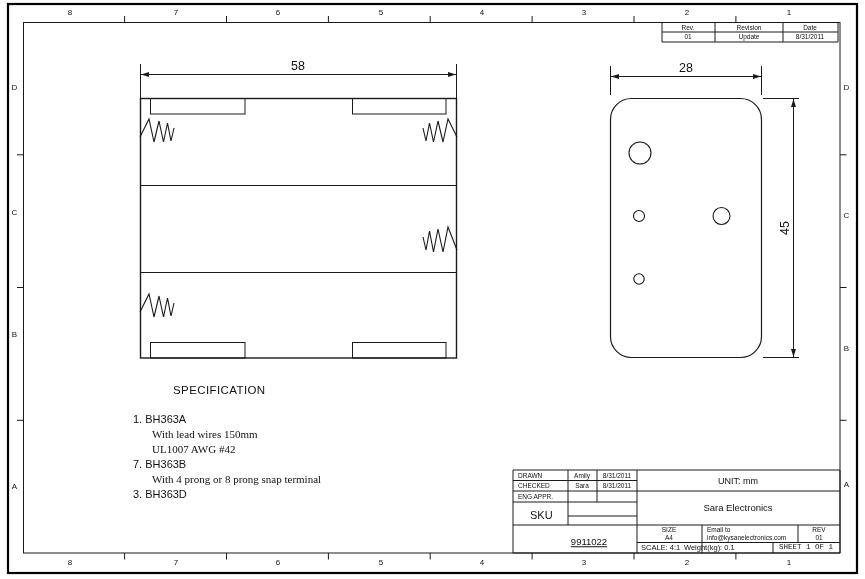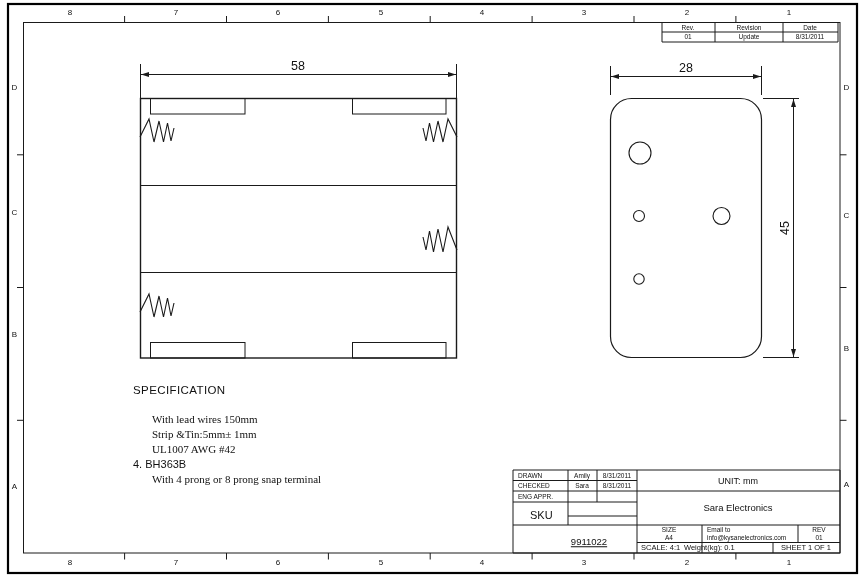"SPECIFICATION" #spec .spec-title { margin-left: none -> 40px }
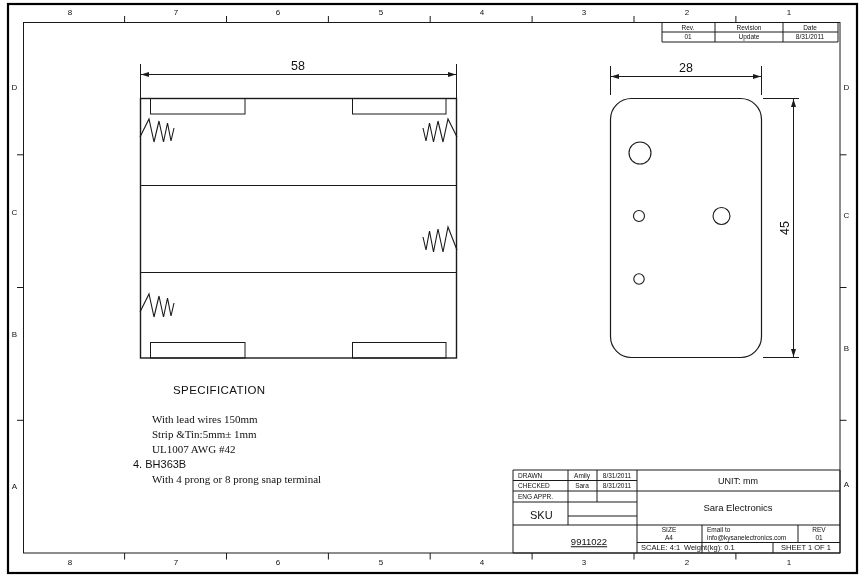"1. BH363A" div.line { html: none -> <div>1. BH363A</div> }
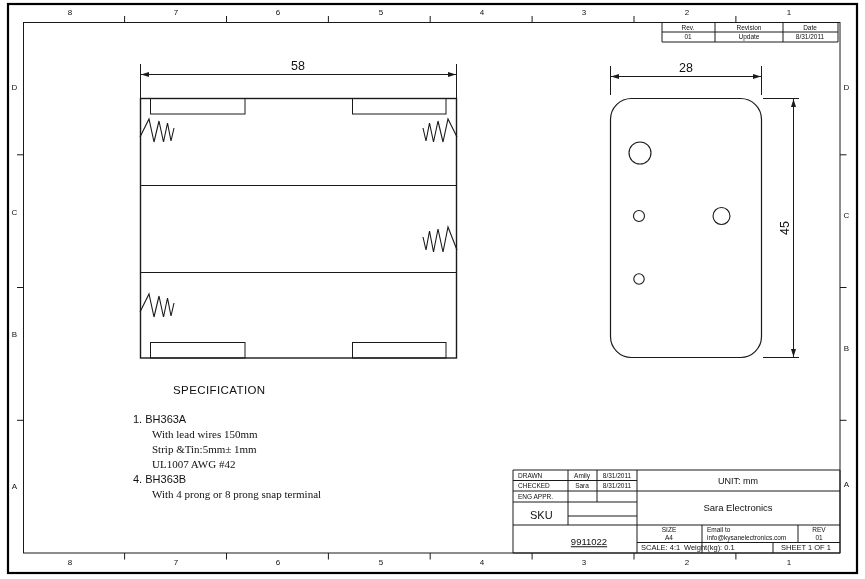"Strip &Tin:5mm± 1mm" div.line { html: <div>Strip &amp;Tin:5mm± 1mm</div> -> none }
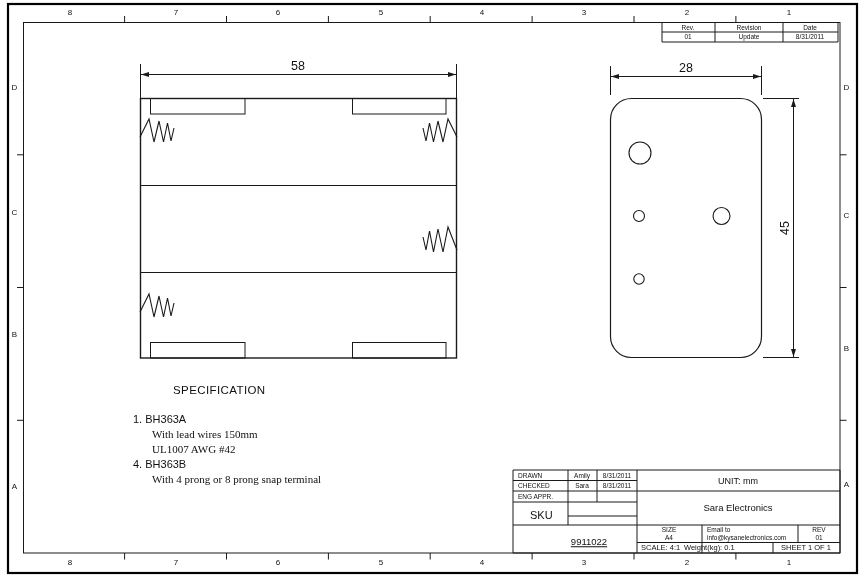"4. BH363B" div.line { text: 4 -> 7 }
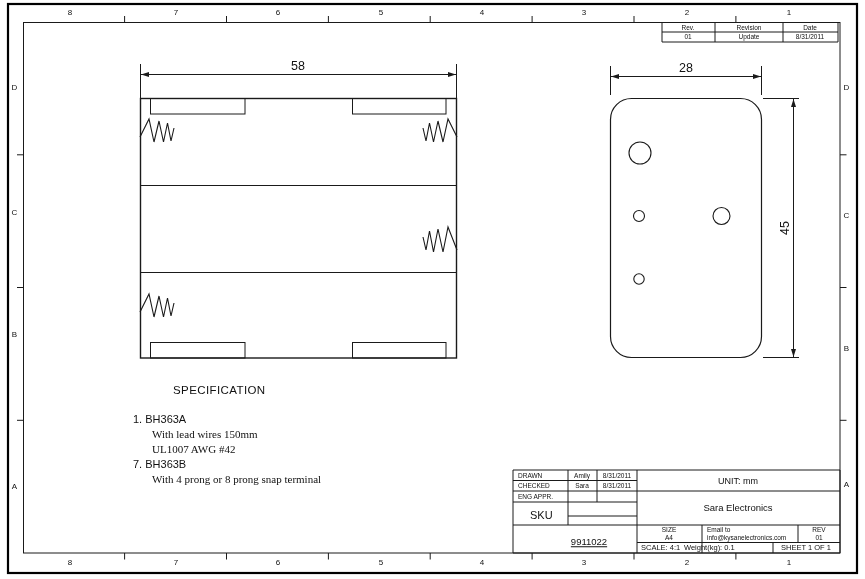"3. BH363D" div.line { html: none -> <div>3. BH363D</div> }
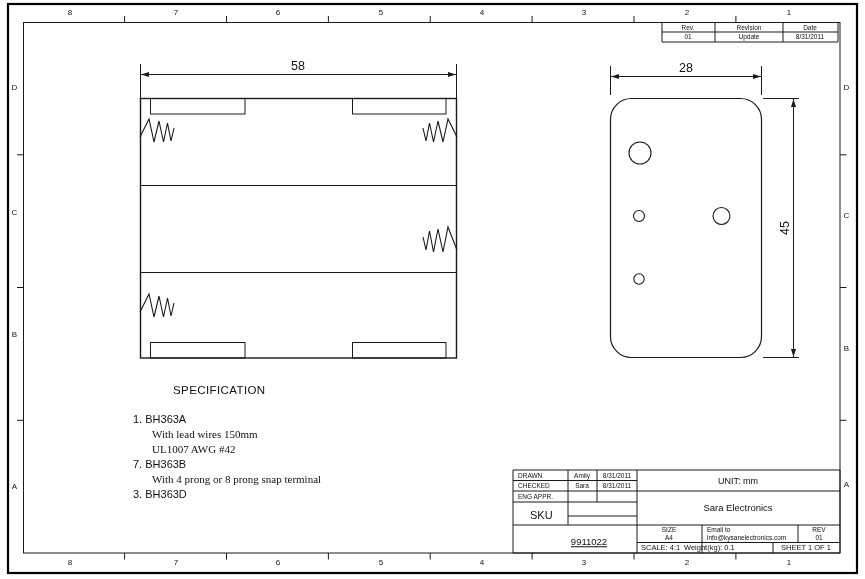"SHEET 1 OF 1" span.t { font-family: none -> Liberation Mono, monospace }
